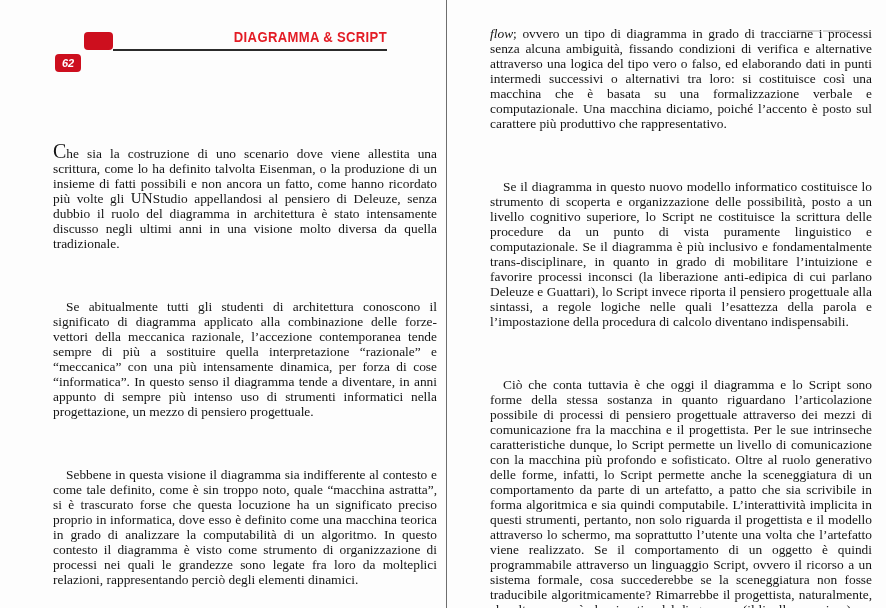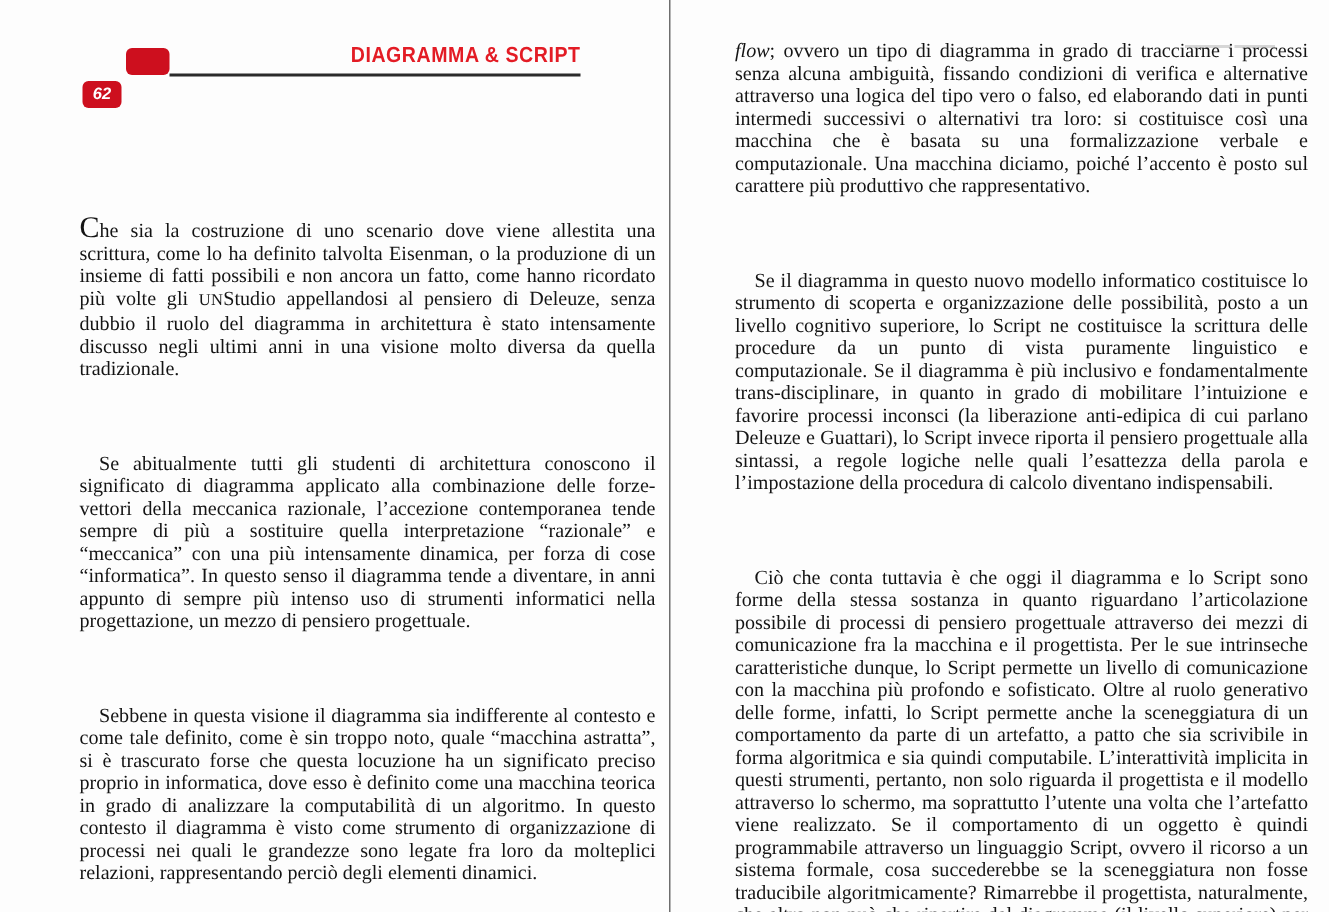"UN" .sc { font-size: 11px -> 15px }
